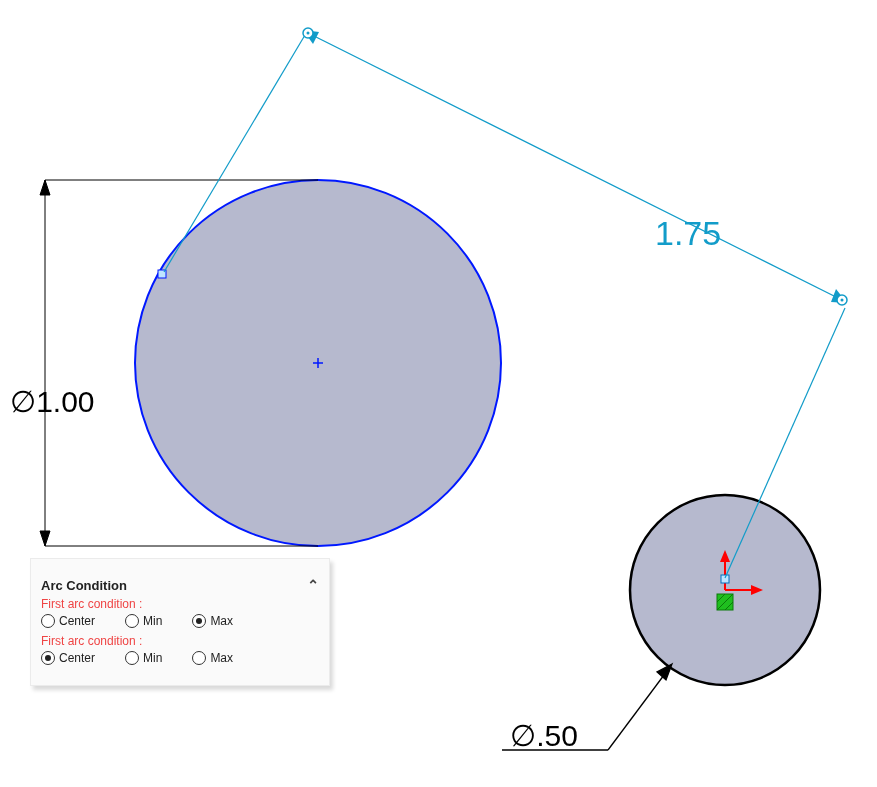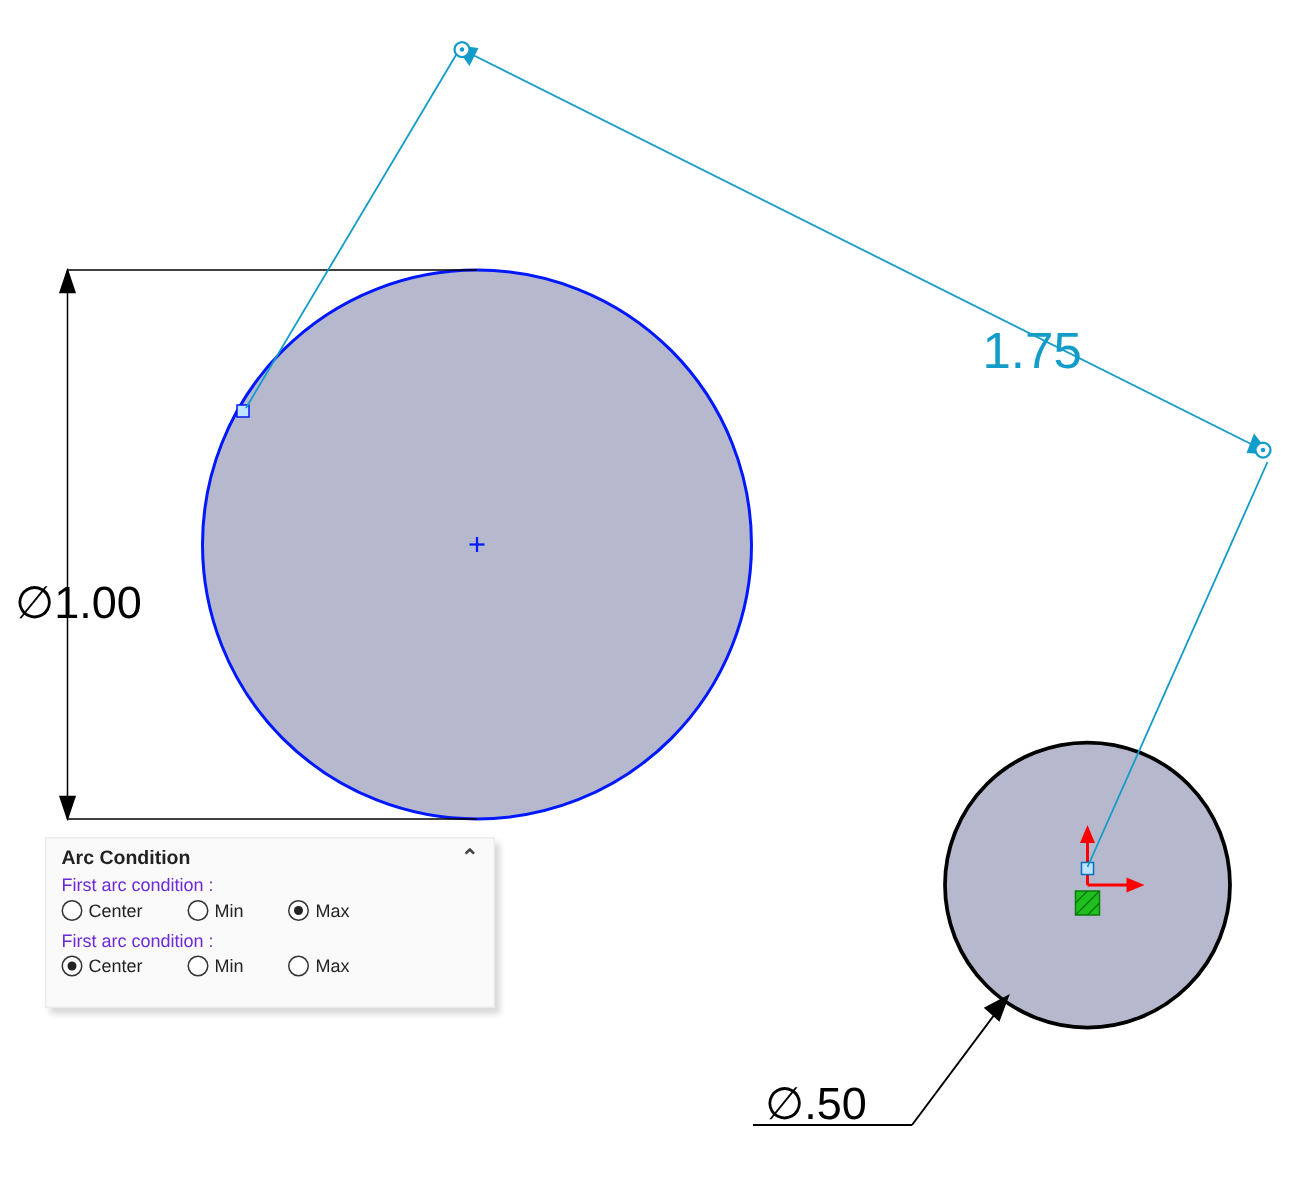"Arc Condition" .panel { padding: 4px 10px 14px 10px -> 18px 10px 14px 10px }
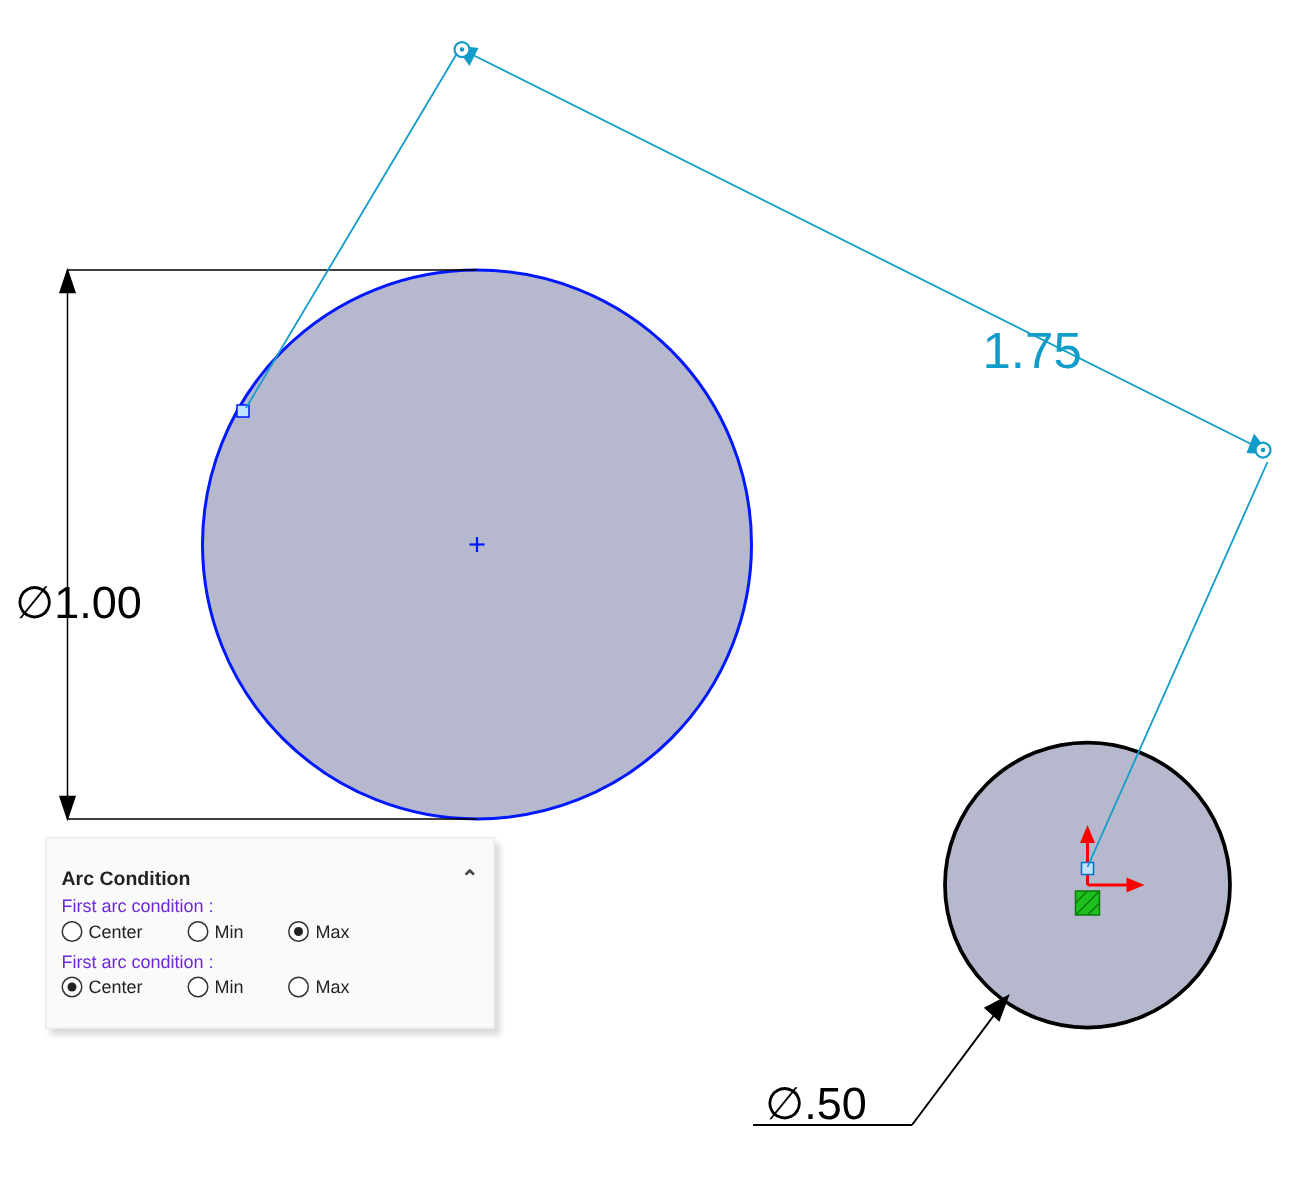"First arc condition :" .lbl { color: #6d28d9 -> #ef4444 }
